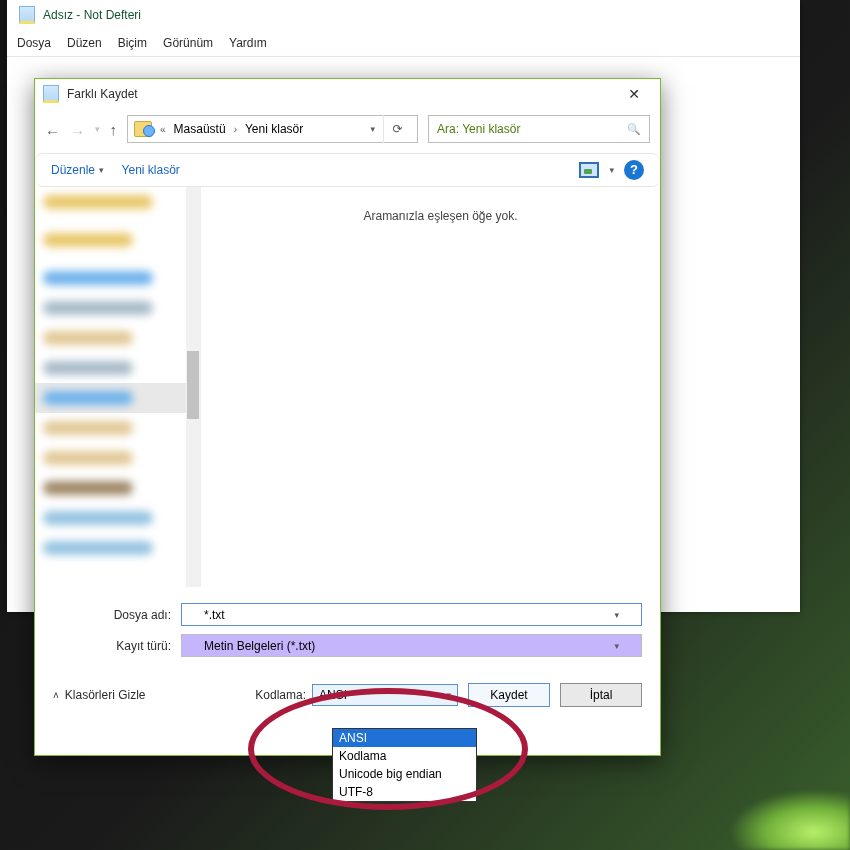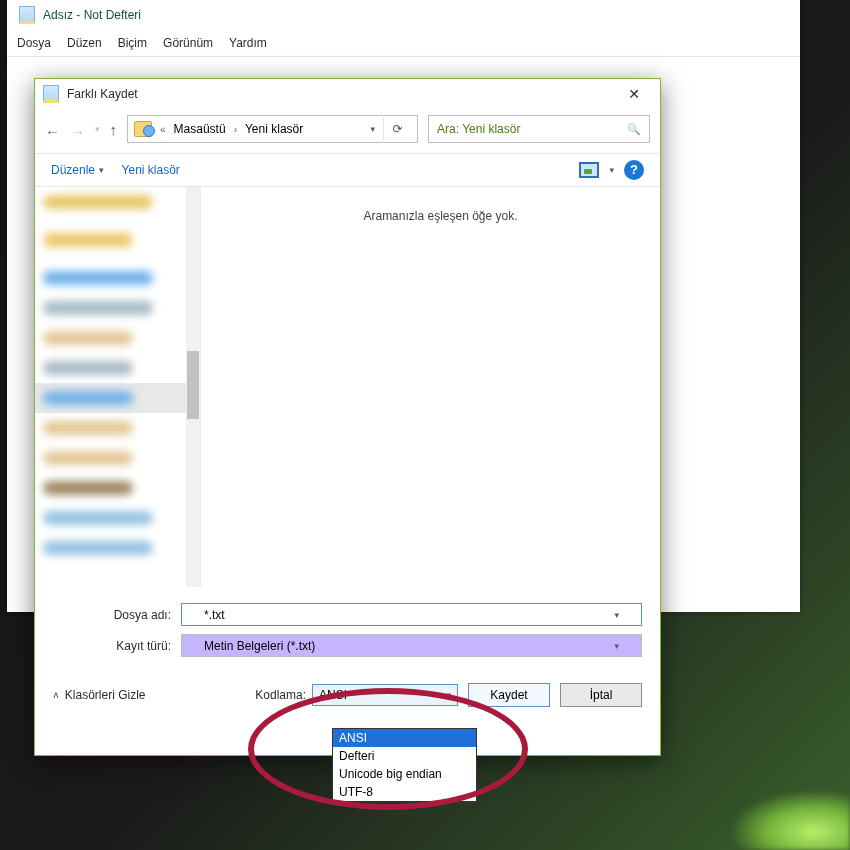"Düzenle" .toolbar { border-radius: none -> 8px }
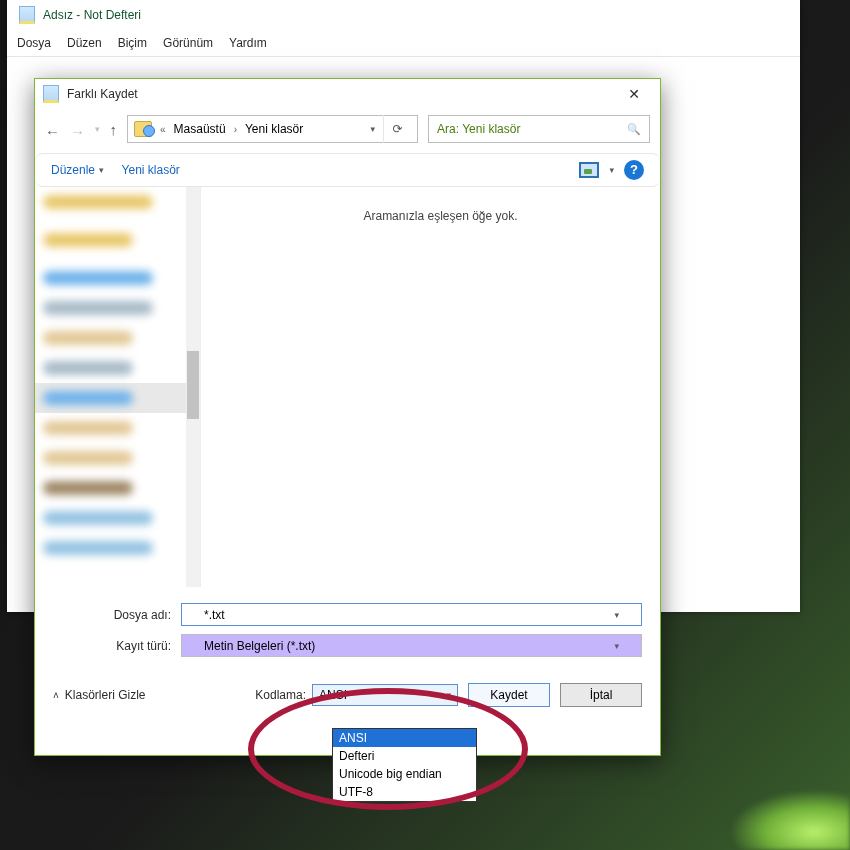"Defteri" div { text: Defteri -> Kodlama }
